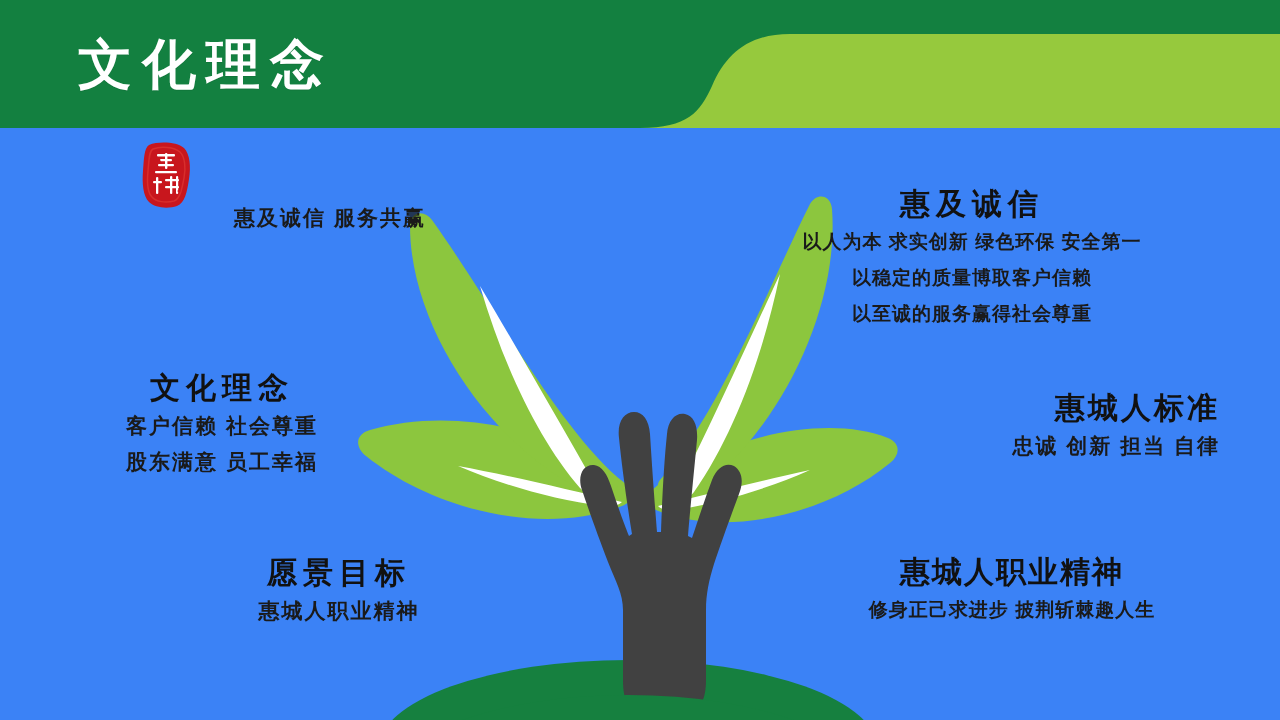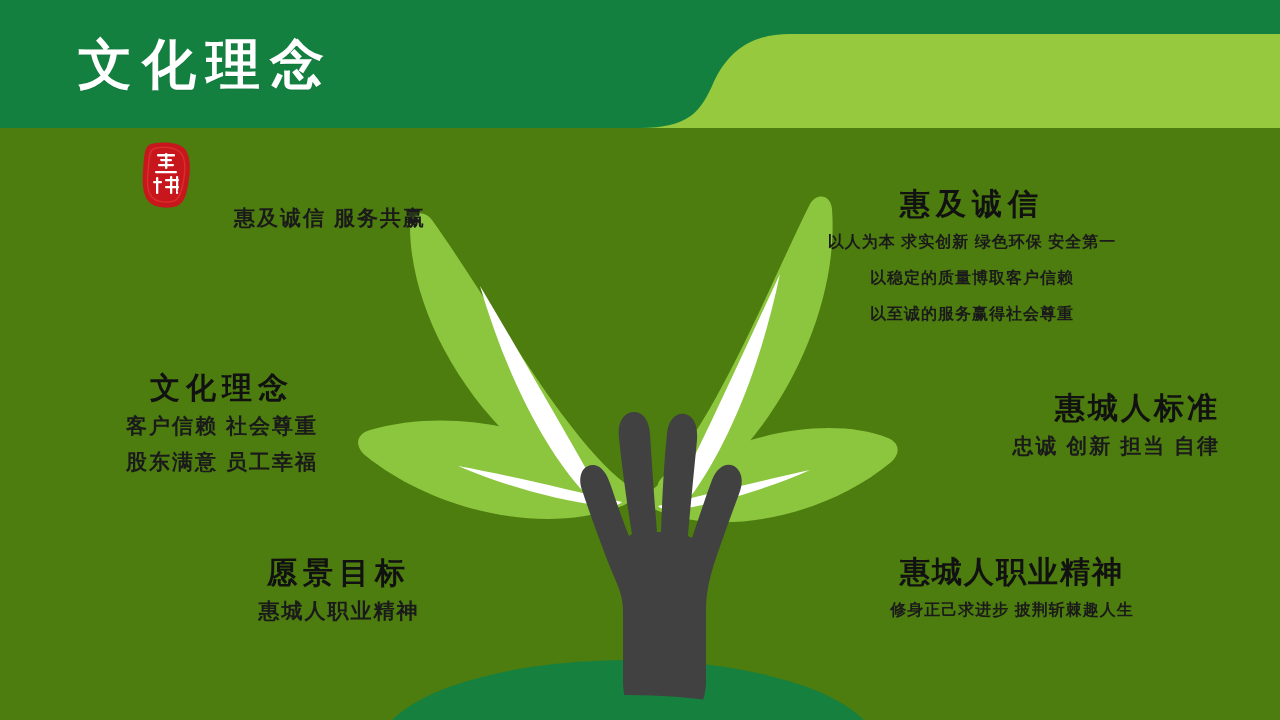"文化理念" #slide { background: #4d7c0f -> #3b82f6 }
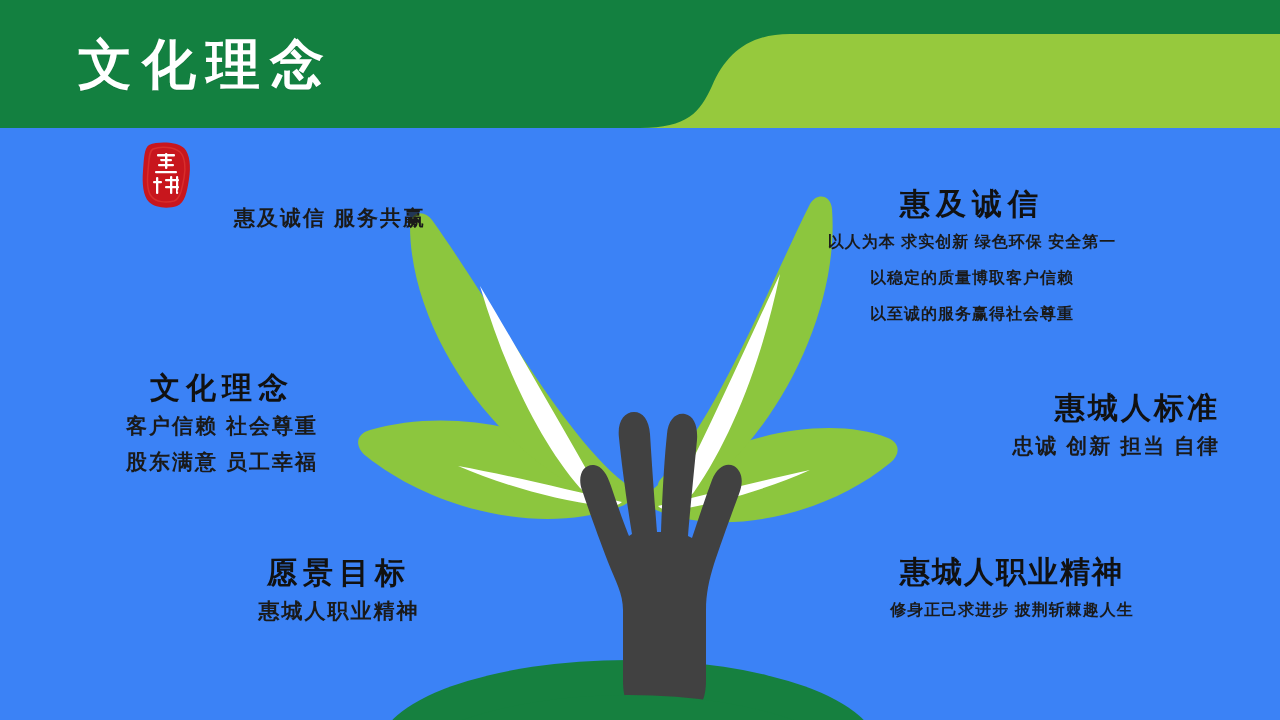"以人为本 求实创新 绿色环保 安全第一" .block-line.small { font-size: 16px -> 19px }
